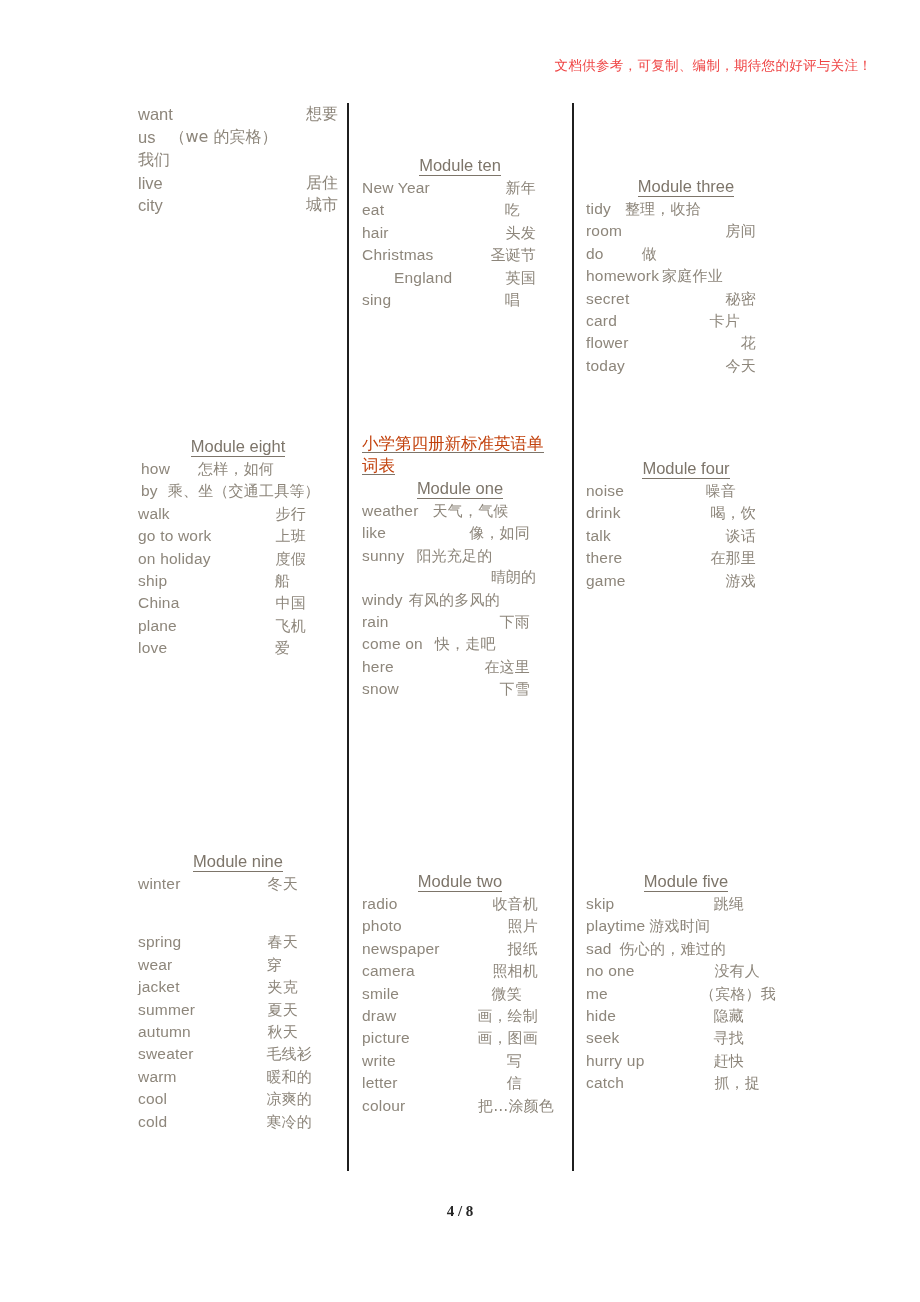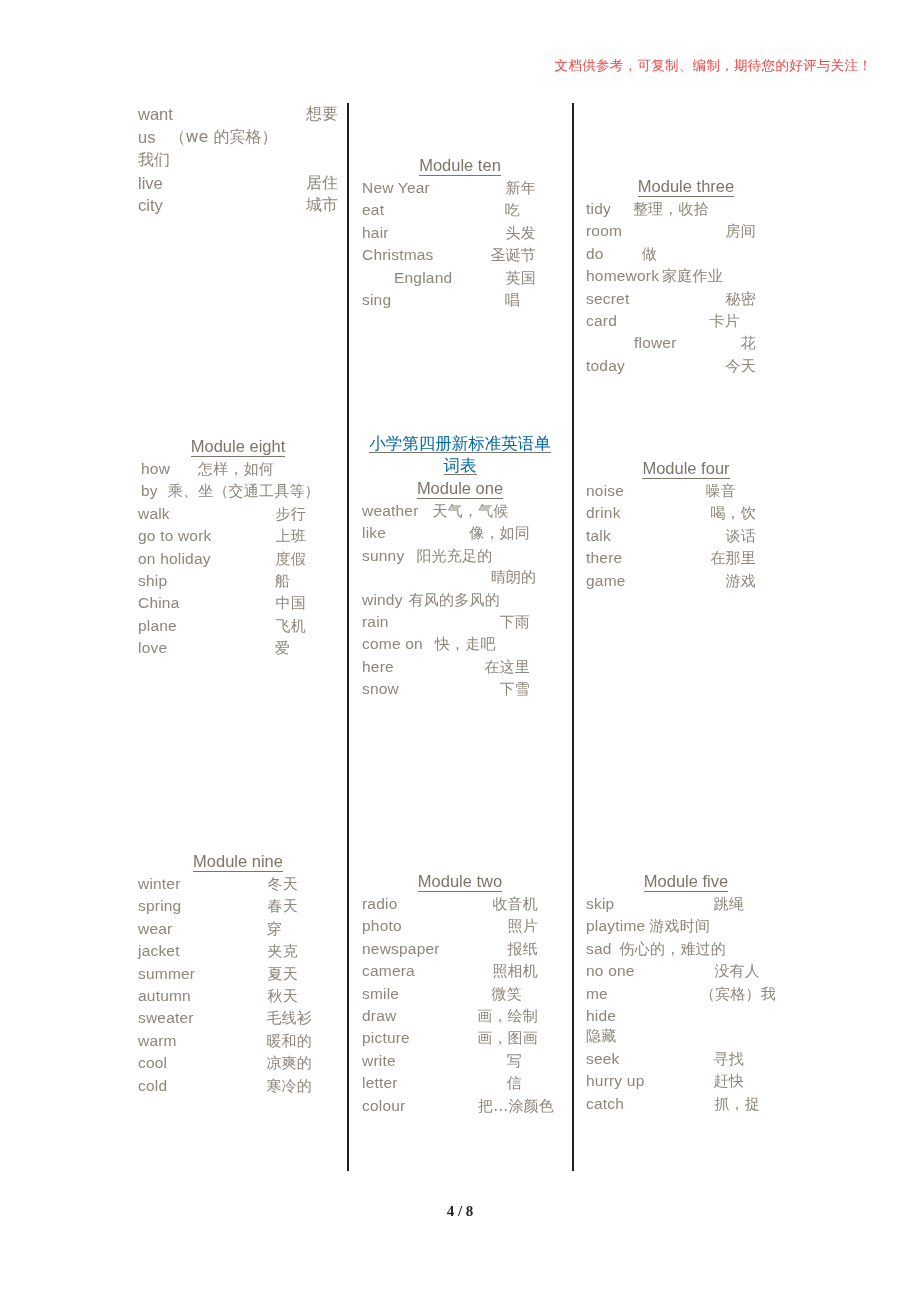"整理，收拾" span.zh { margin-left: 22px -> 14px }
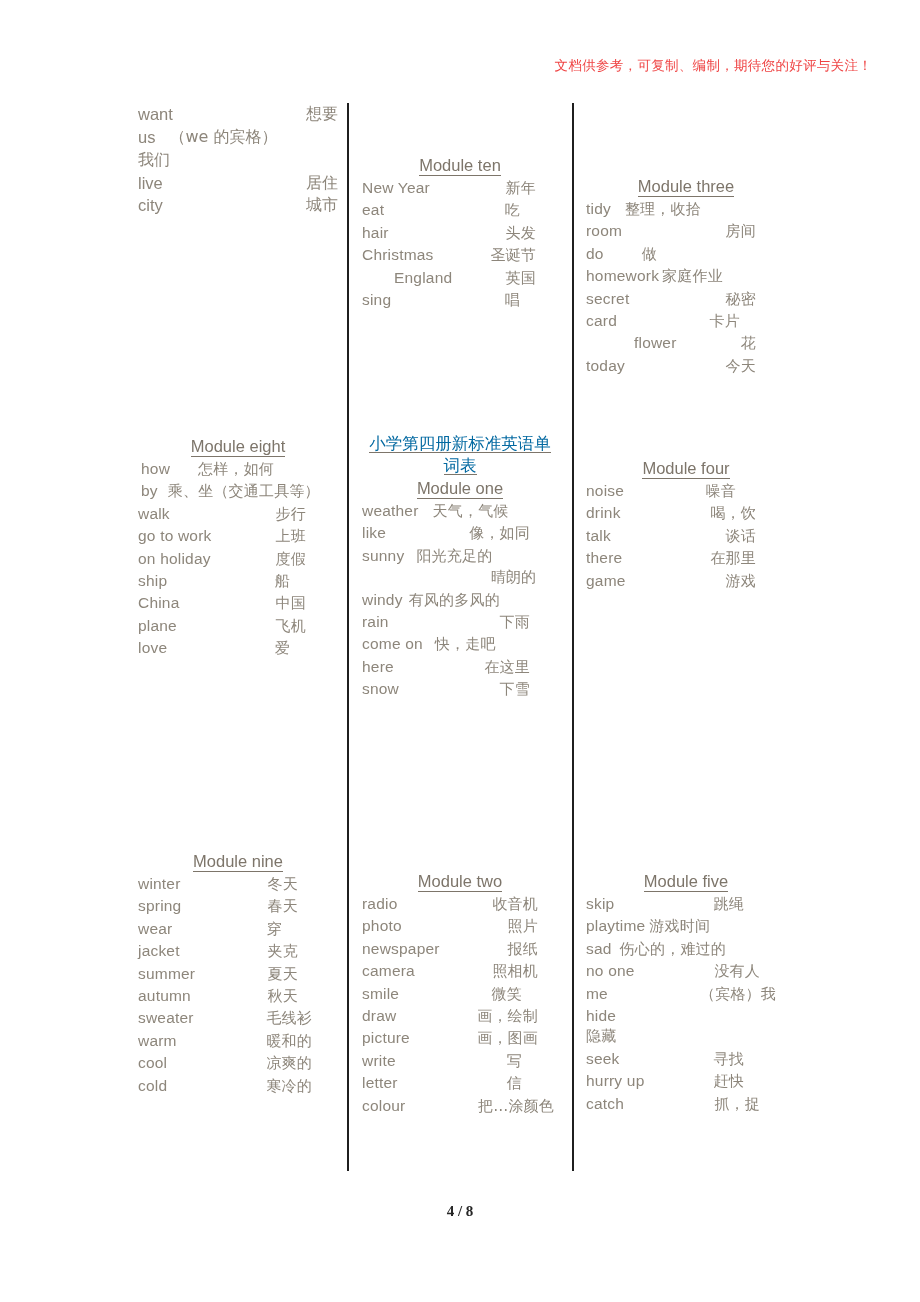"flower" div.entry { margin-left: 48px -> none }
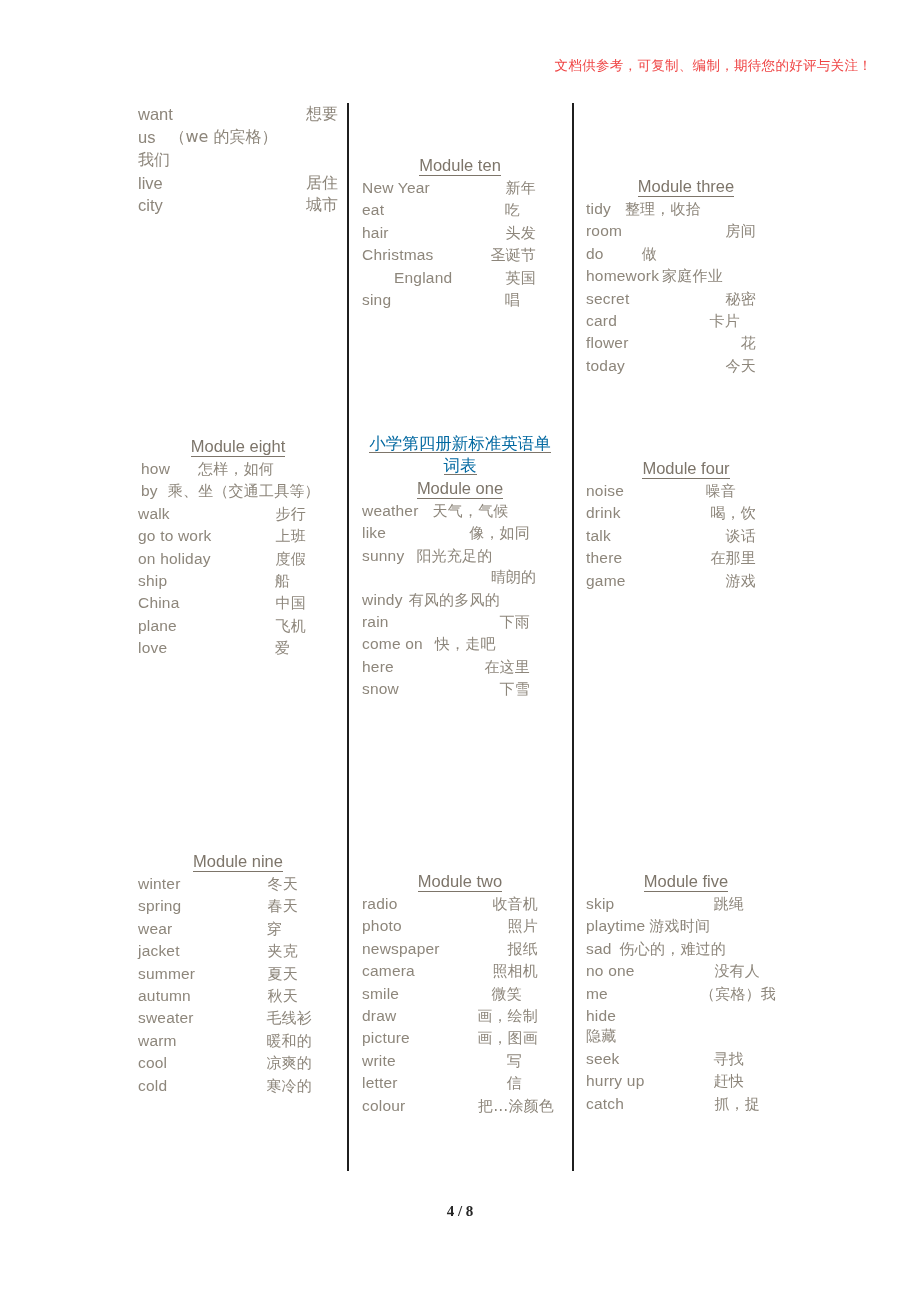"小学第四册新标准英语单词表" .list-title { color: #0369a1 -> #c2410c; text-align: center -> left }
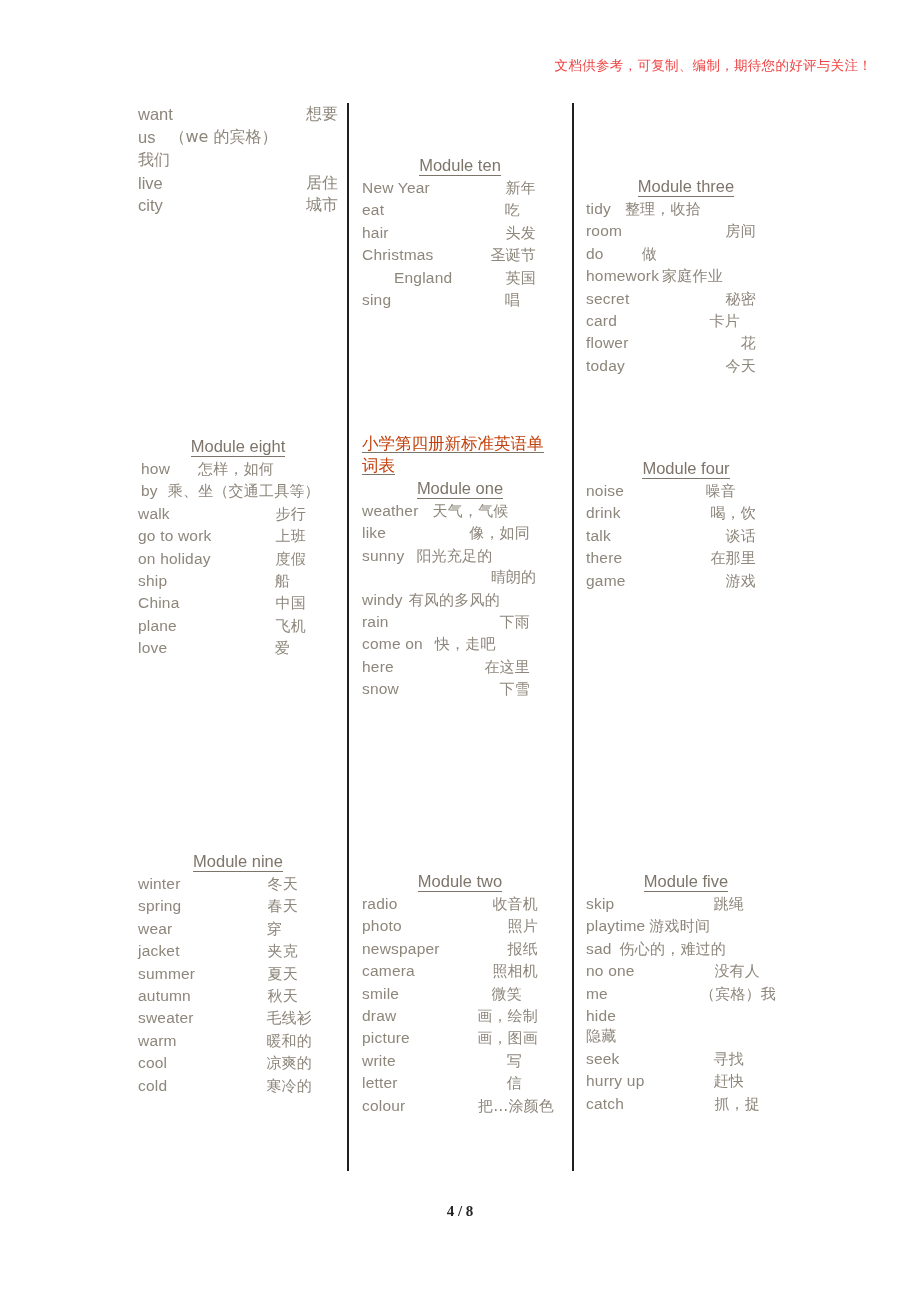"spring" div.entry { margin-top: none -> 36px }
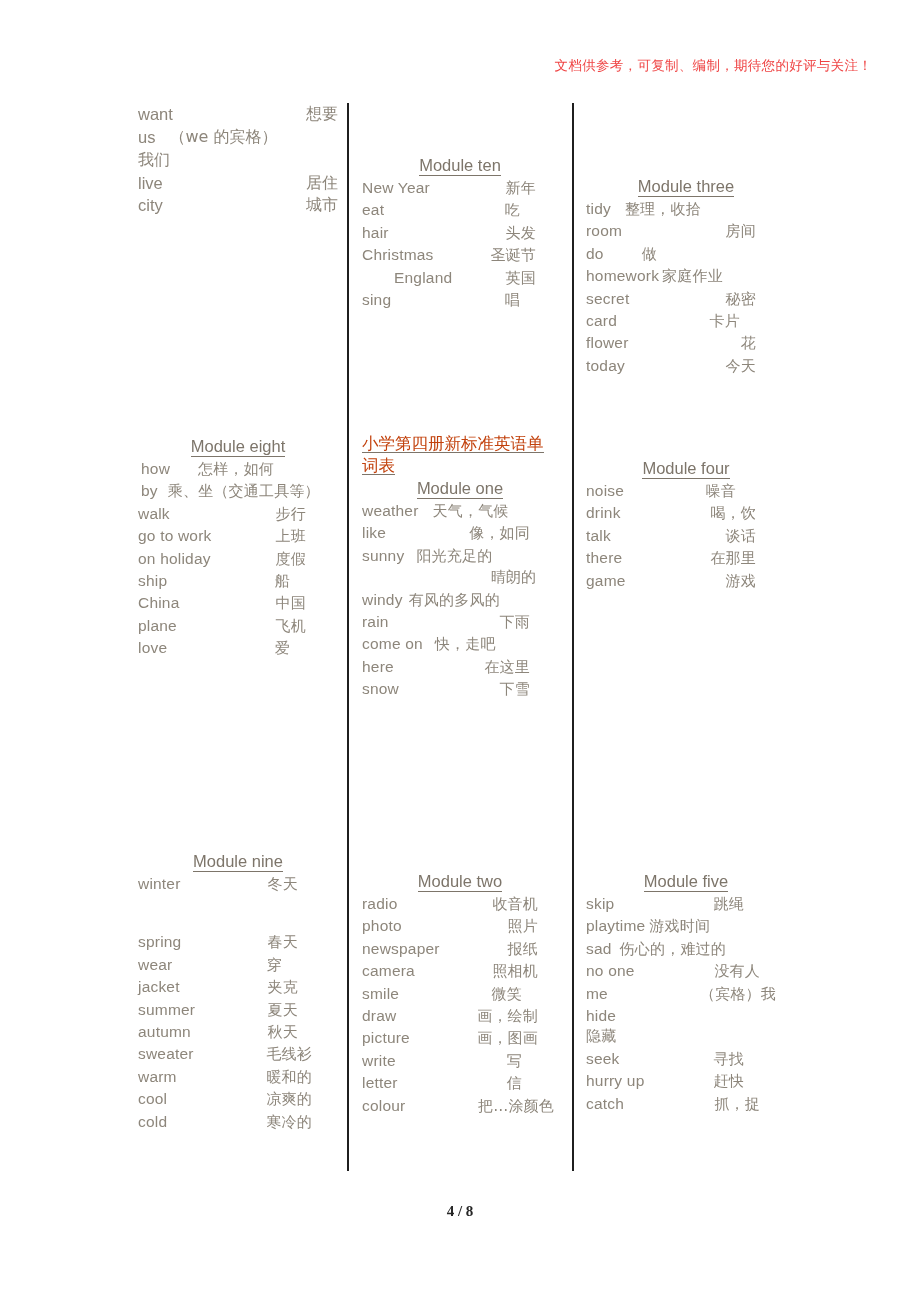"hide" div.entry { flex-direction: column -> none }
